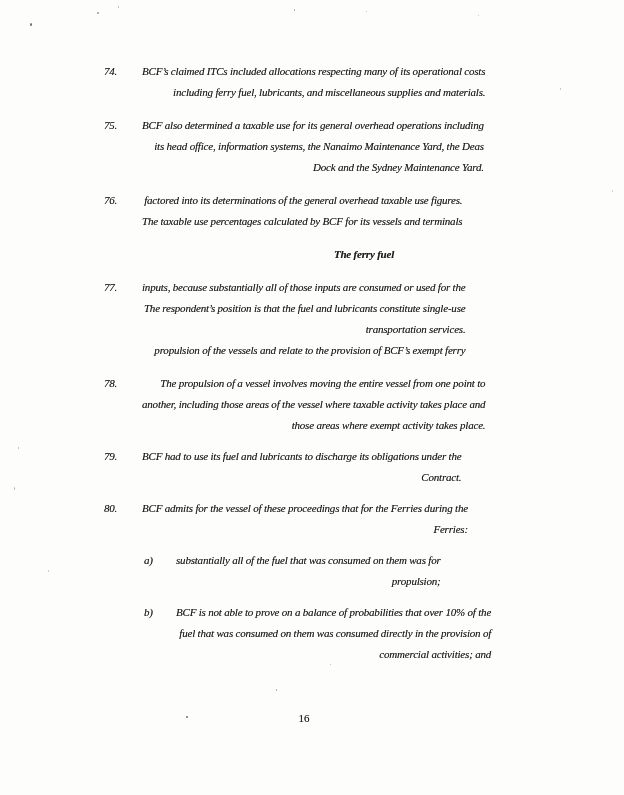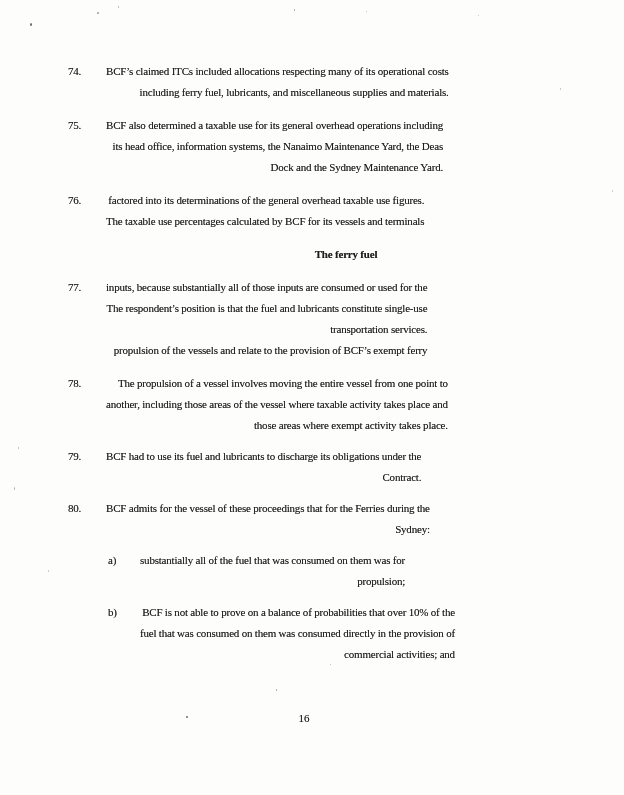"74." .content { font-style: none -> italic; padding-left: 68px -> 104px }
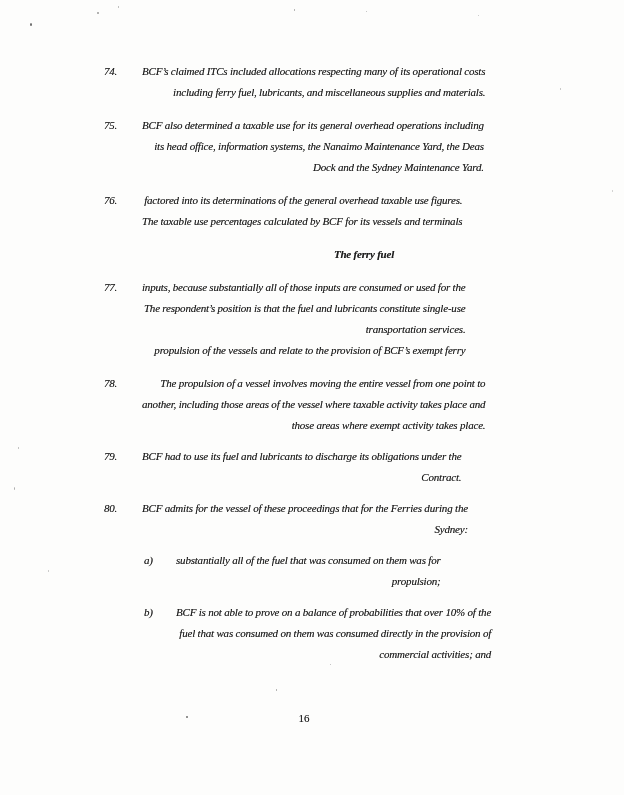"Sydney:" div.line { text: Sydney -> Ferries }
